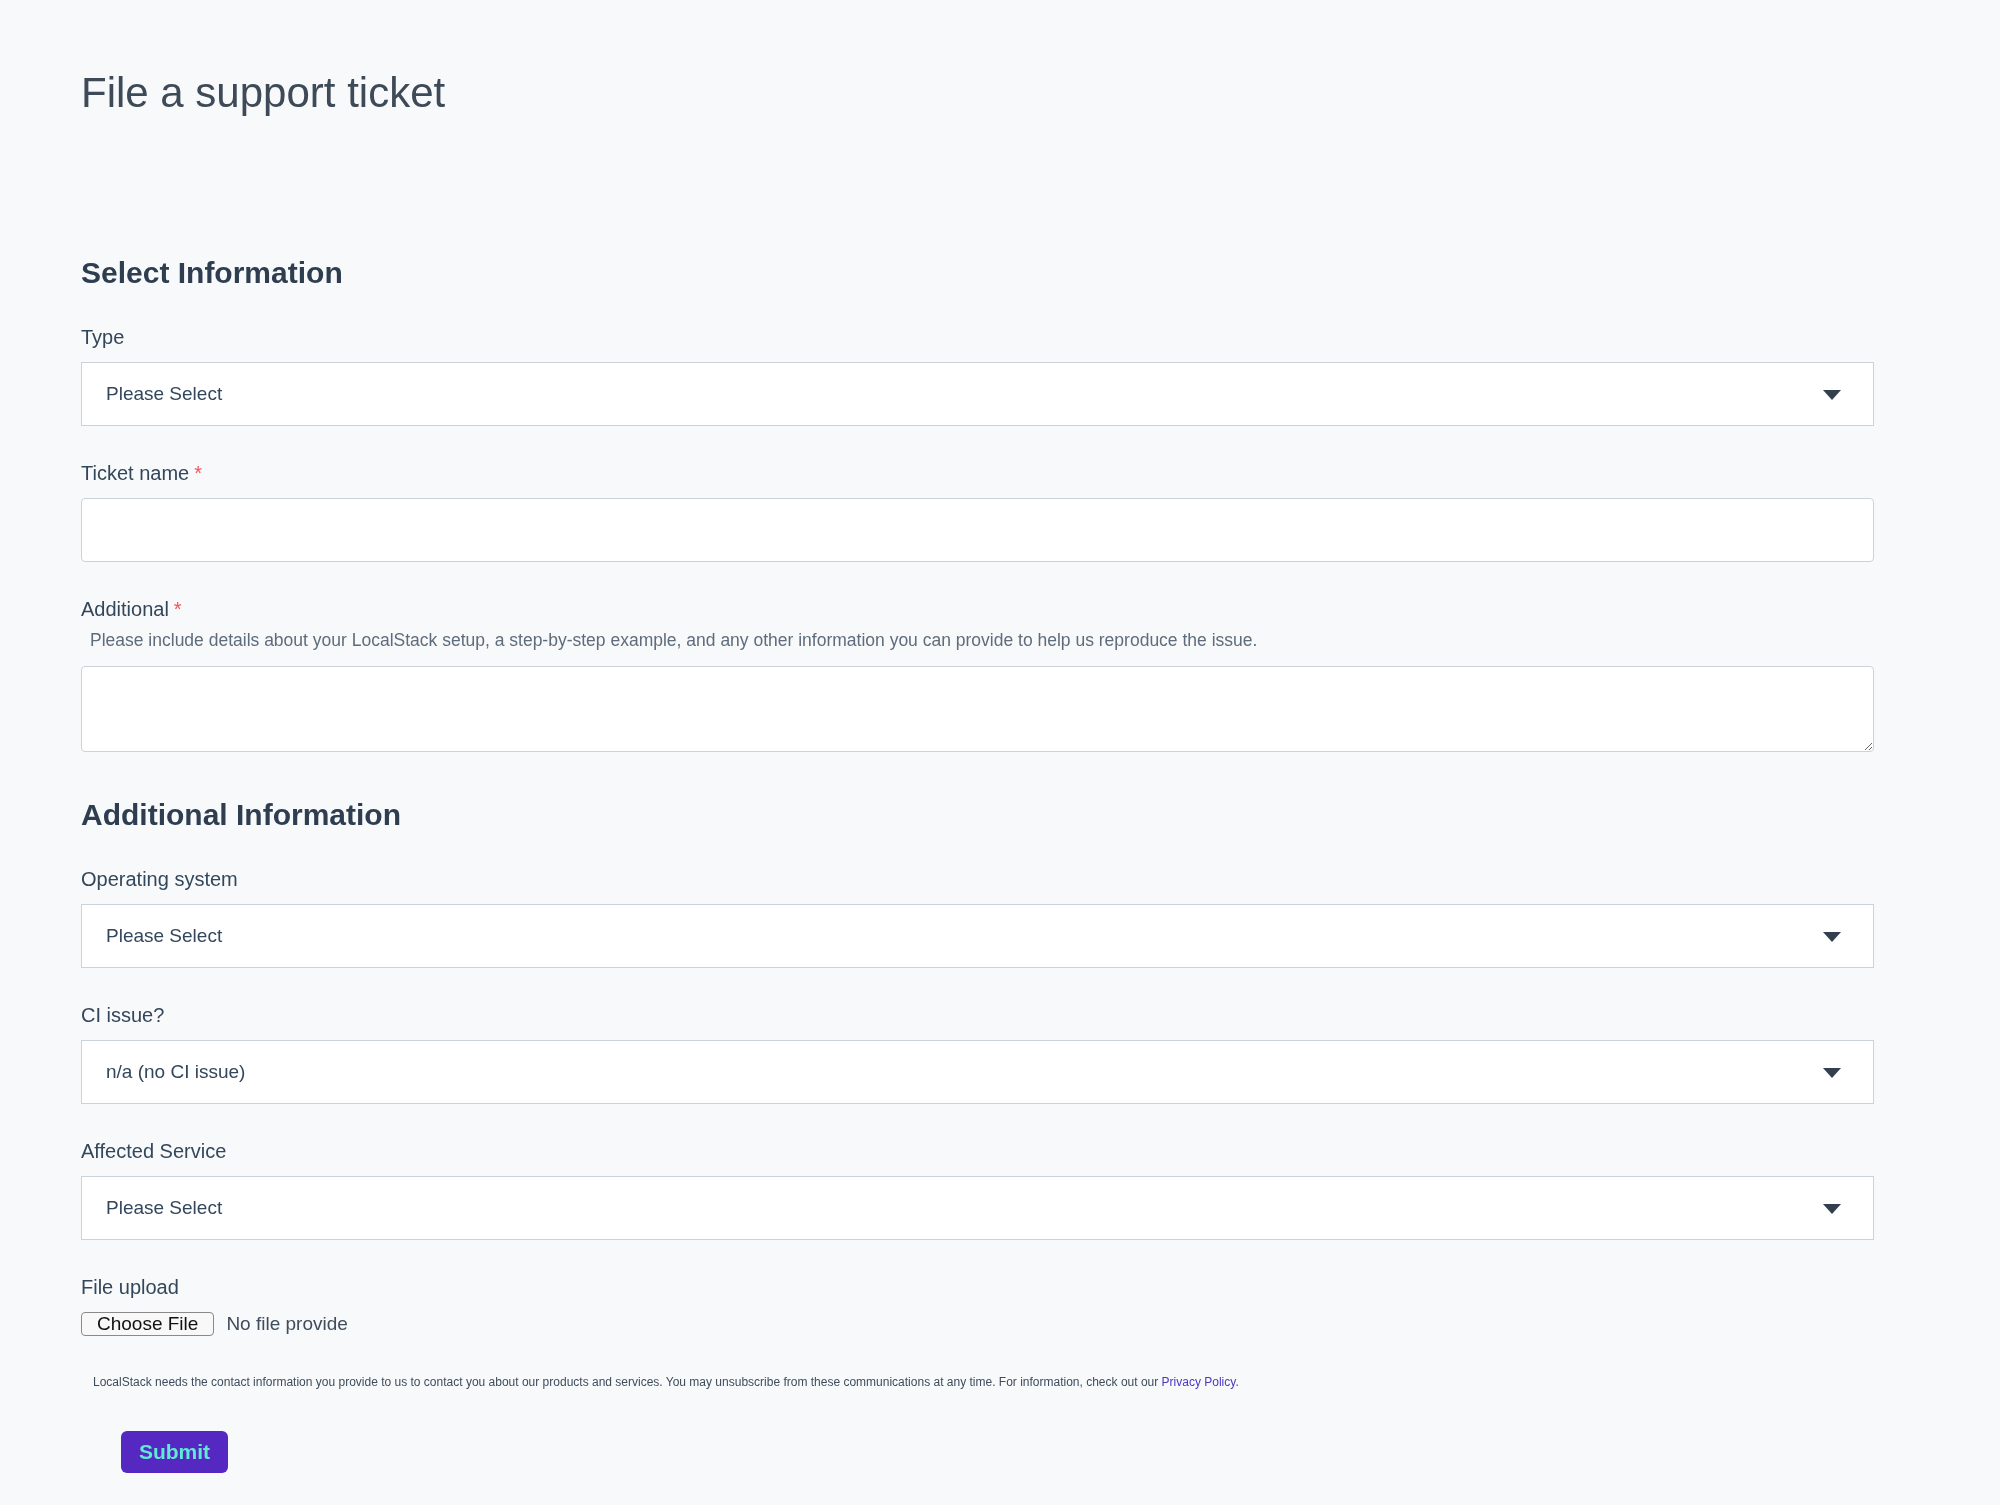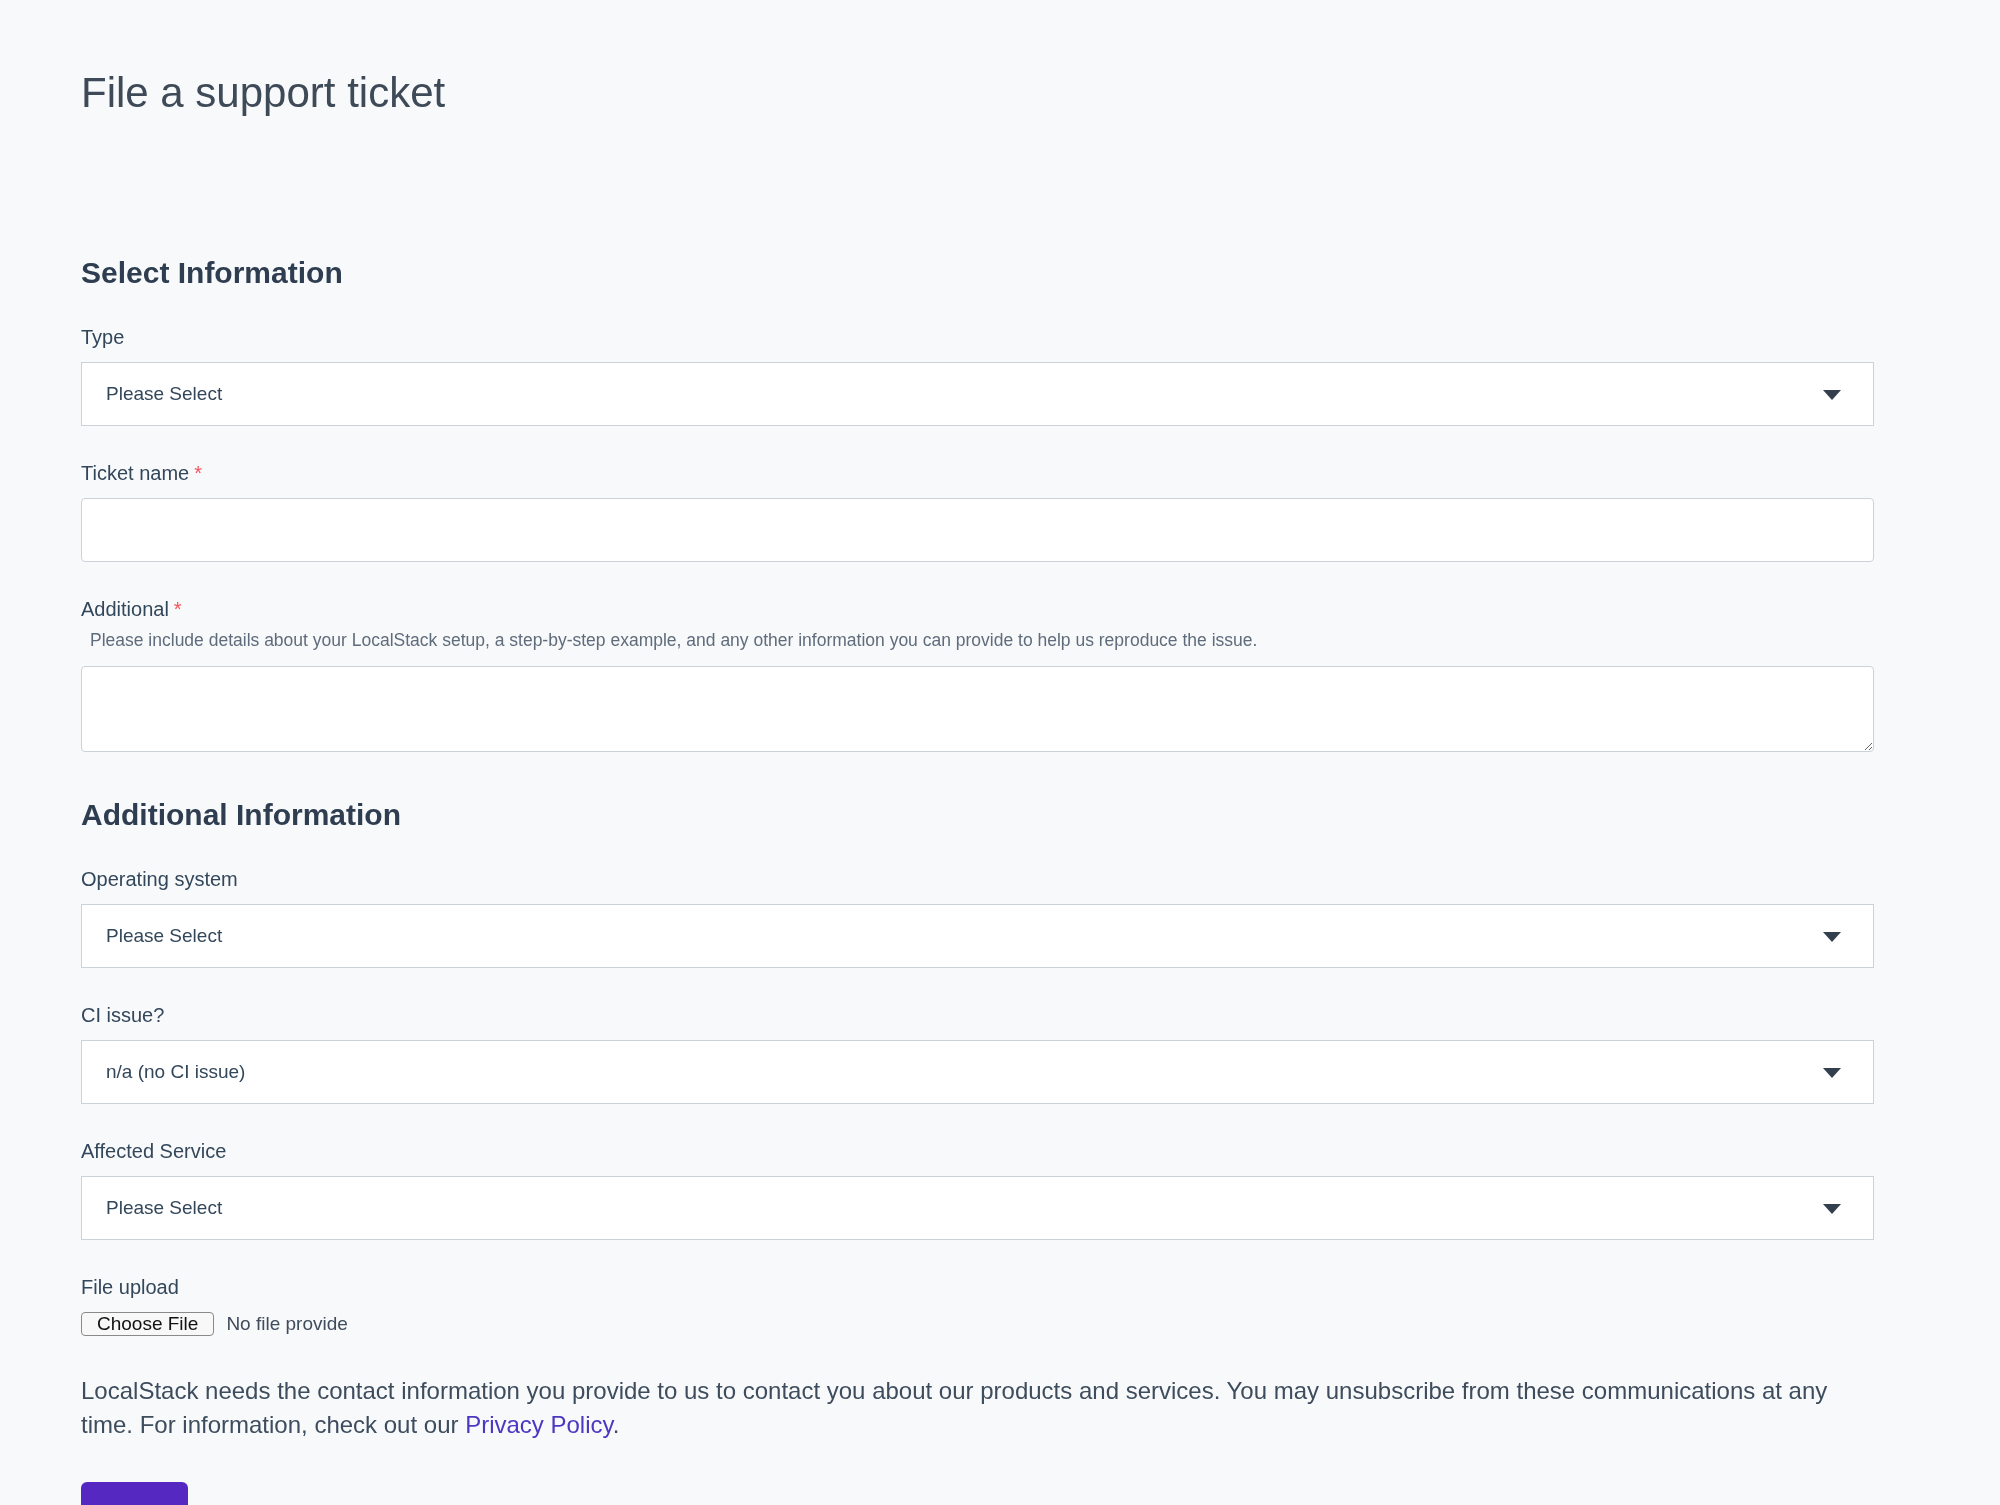"LocalStack needs the contact information" .privacy-notice { font-size: 24px -> 12px; margin: 38px 0 0 0 -> 38px 0 0 12px }
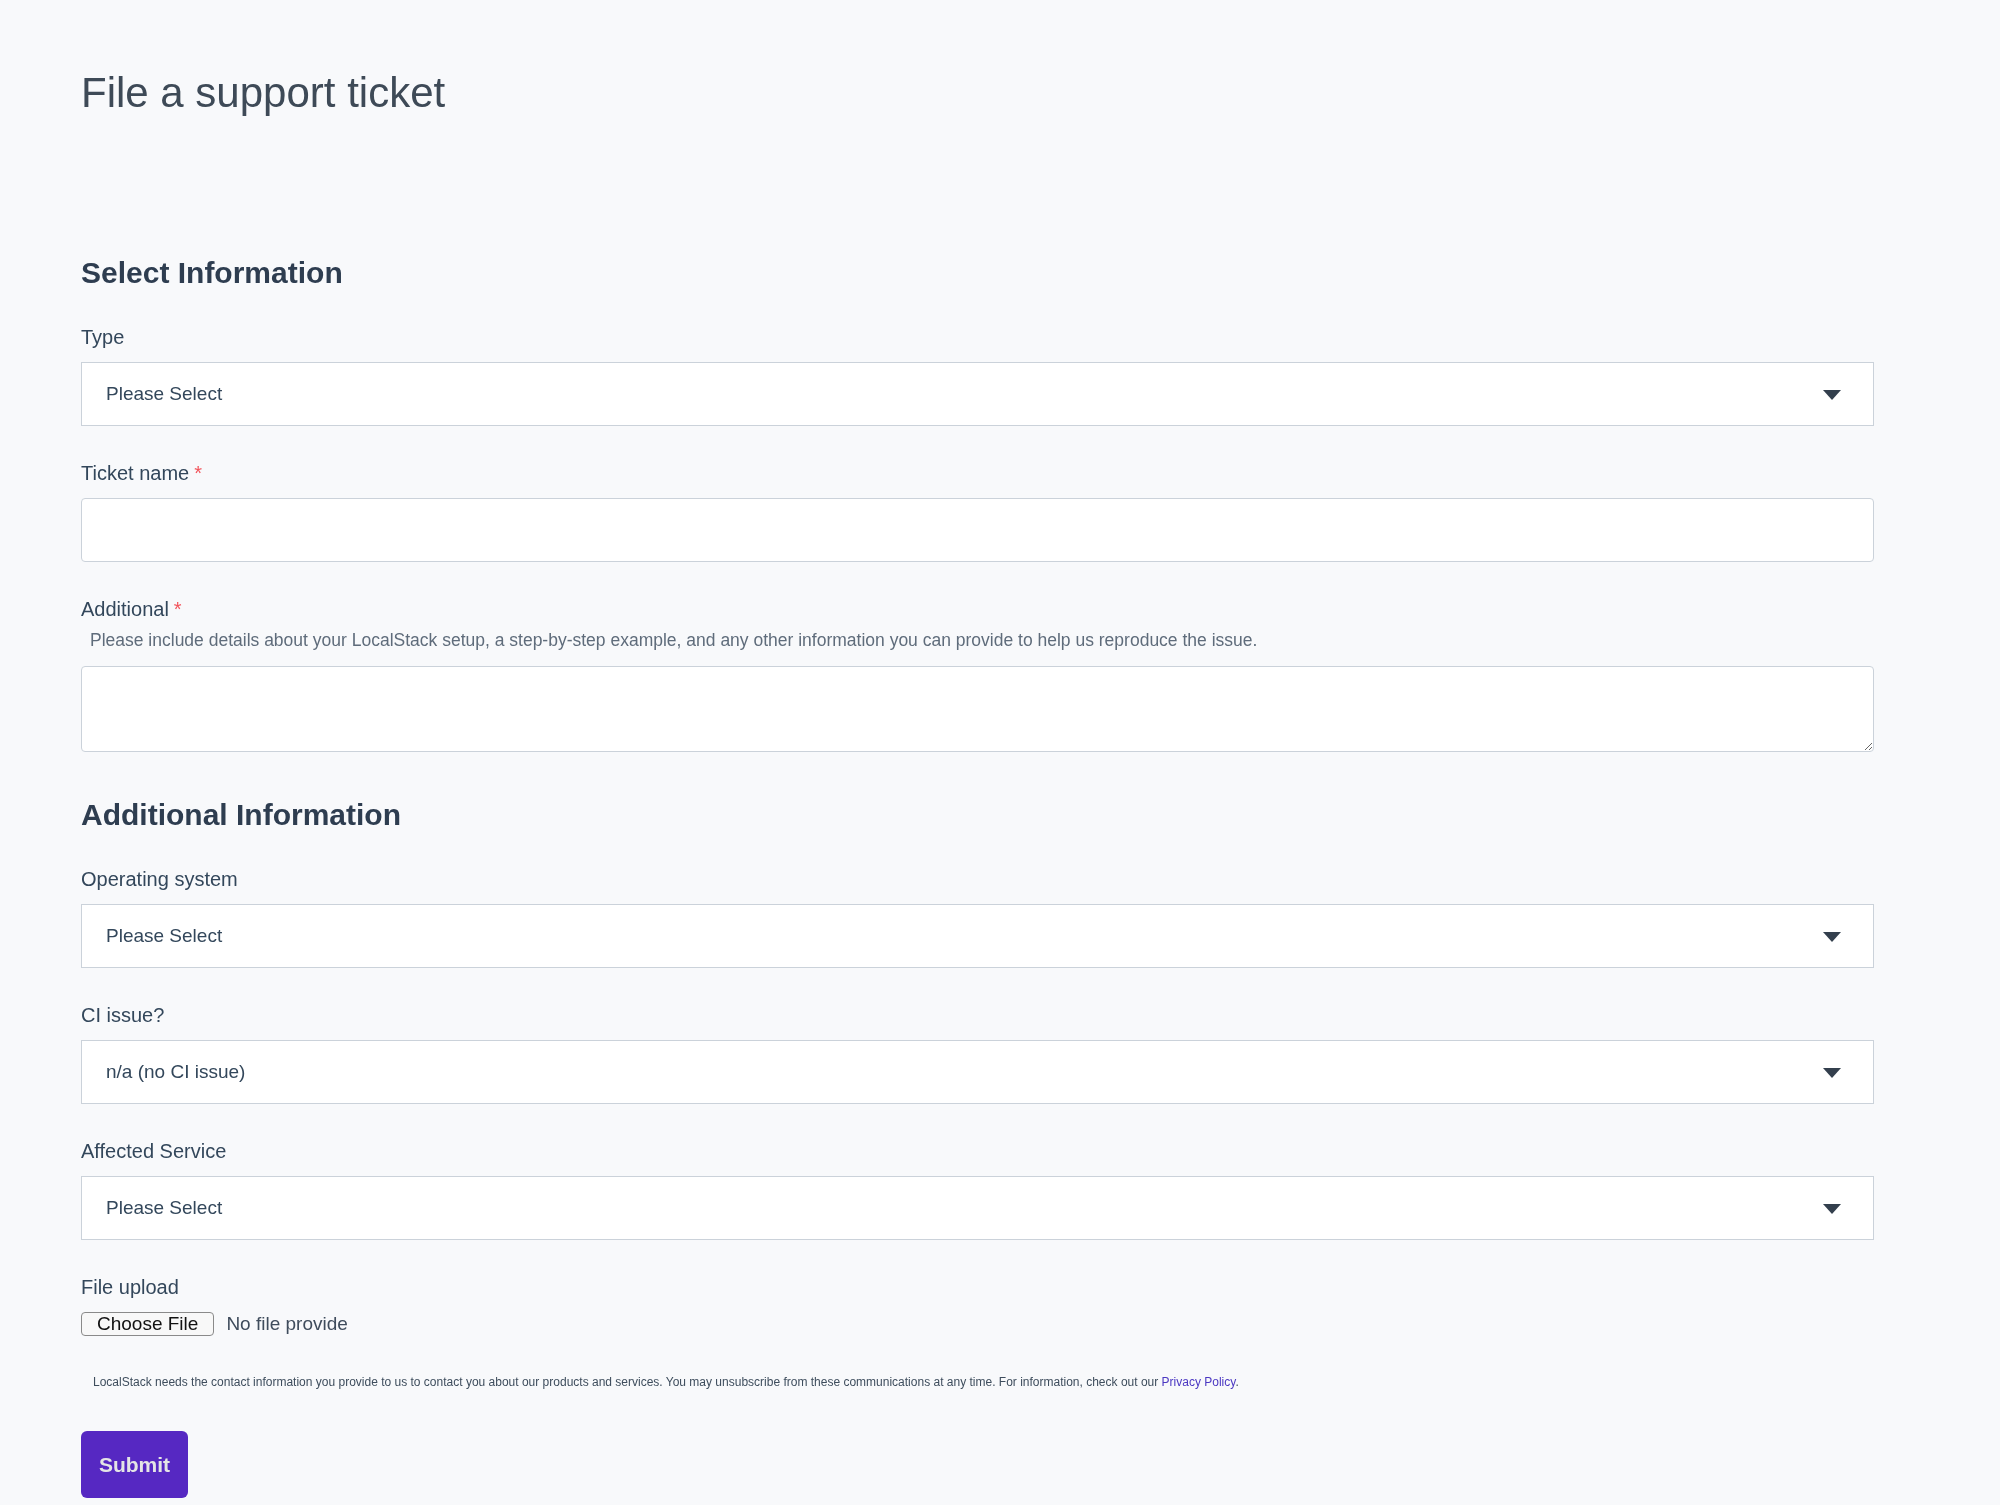"Submit" .submit-button { color: #e5e5e5 -> #5eead4; height: 67px -> 42px; margin-left: none -> 40px }
